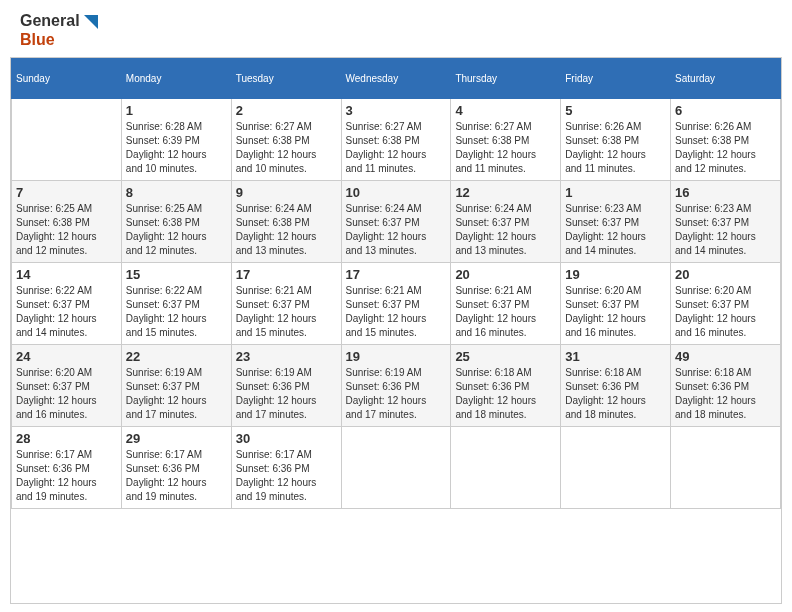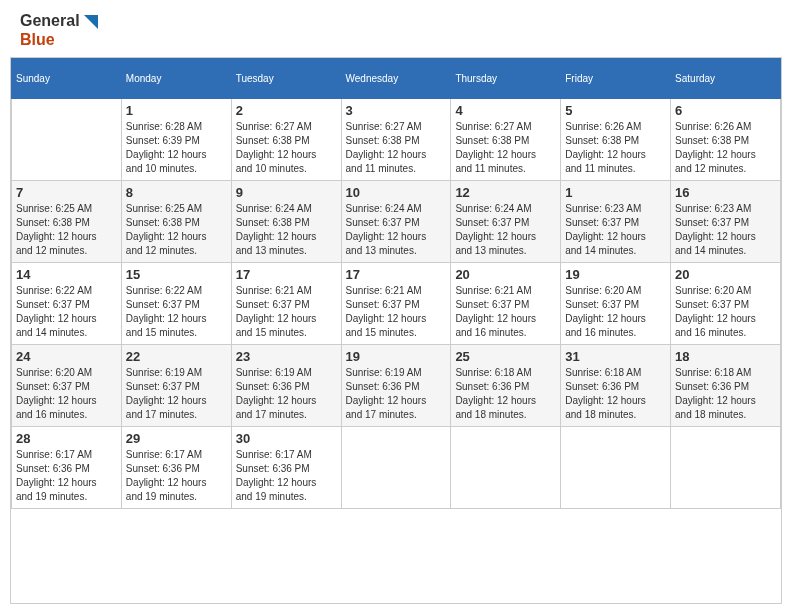"18" span.day-number { text: 18 -> 49 }
